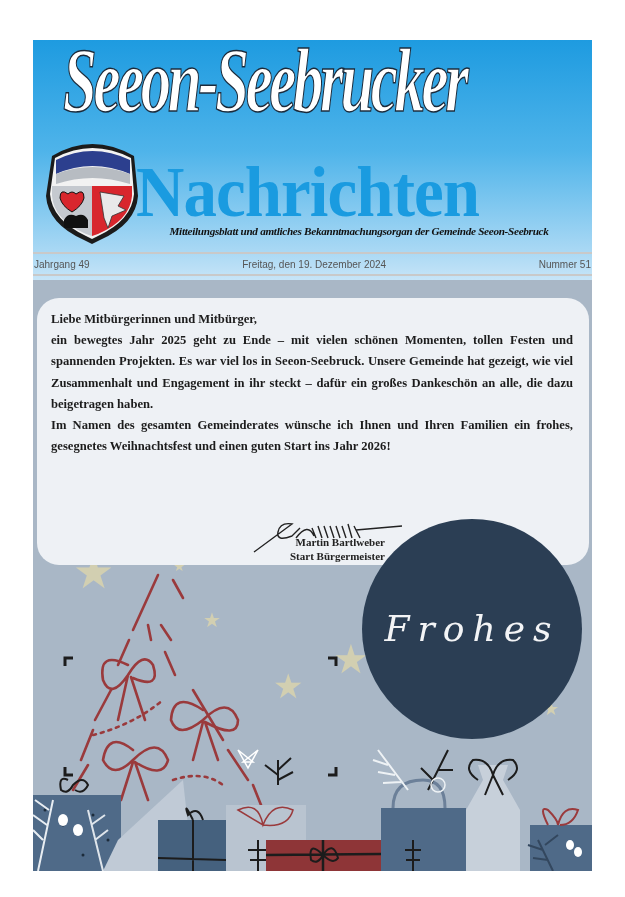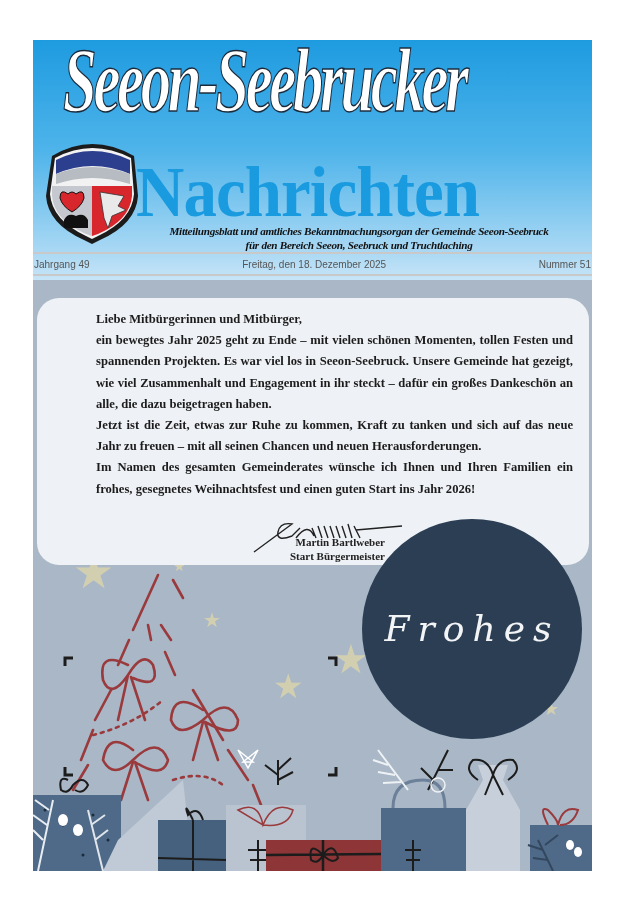"für den Bereich Seeon, Seebruck" div { html: <div>für den Bereich Seeon, Seebruck und Truchtlaching</div> -> none }
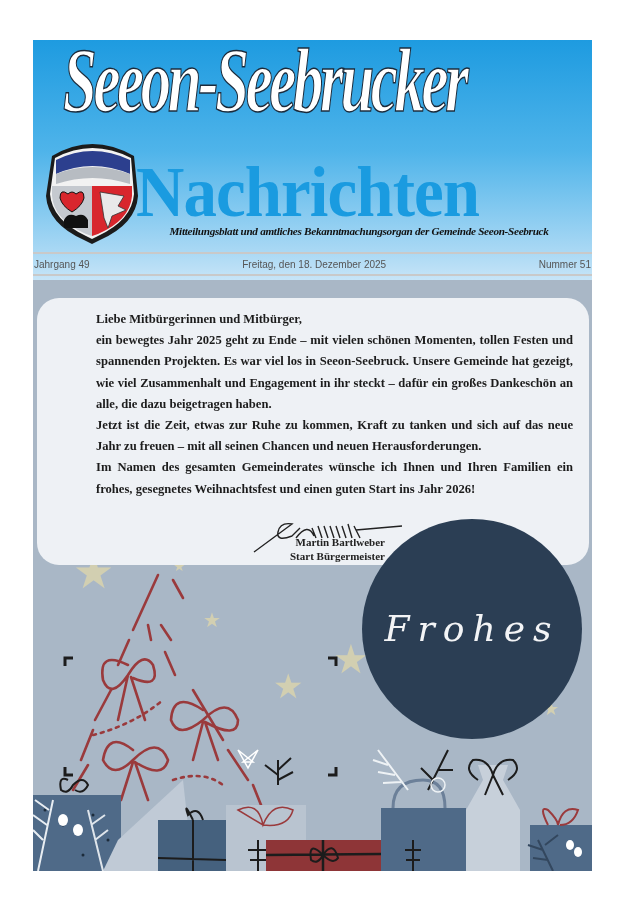"Freitag, den 18. Dezember 2025" span { text: 18. Dezember 2025 -> 19. Dezember 2024 }
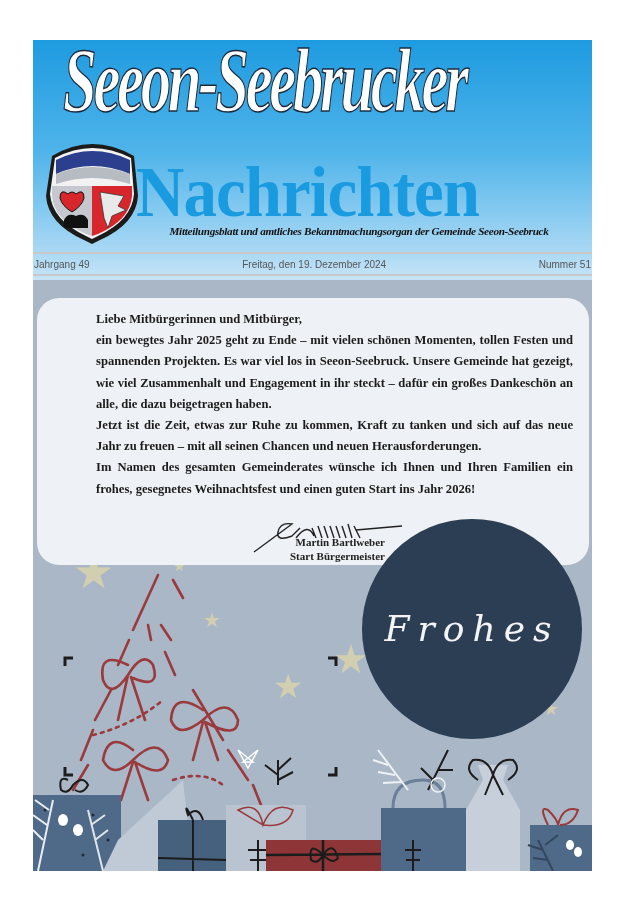"Liebe Mitbürgerinnen und Mitbürger," .letter p { margin-left: 45px -> none }
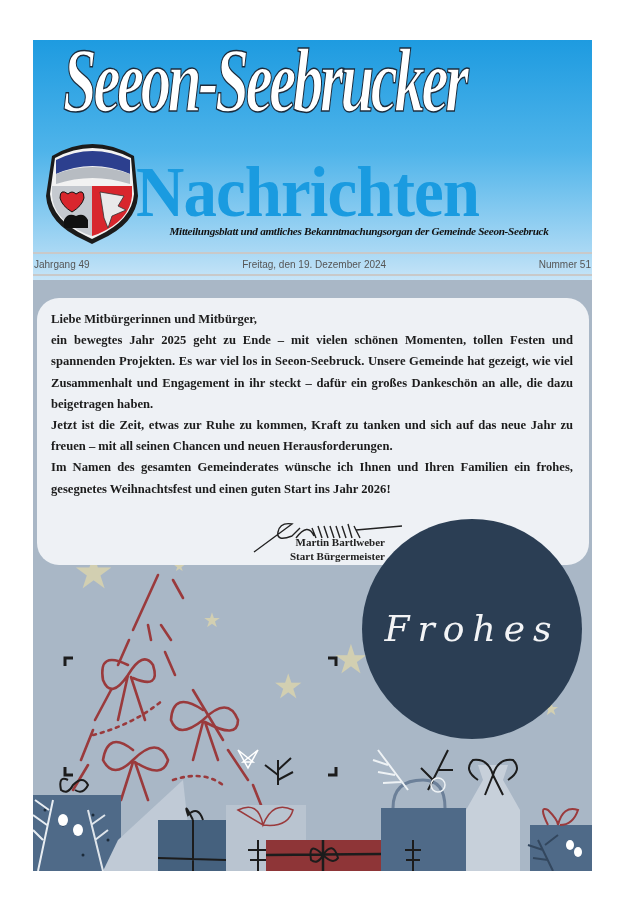"Jetzt ist die Zeit, etwas" p { html: <p>Jetzt ist die Zeit, etwas zur Ruhe zu kommen, Kraft zu tanken und sich auf das neue Jahr zu freuen – mit all seinen Chancen und neuen Herausforderungen.</p> -> none }
